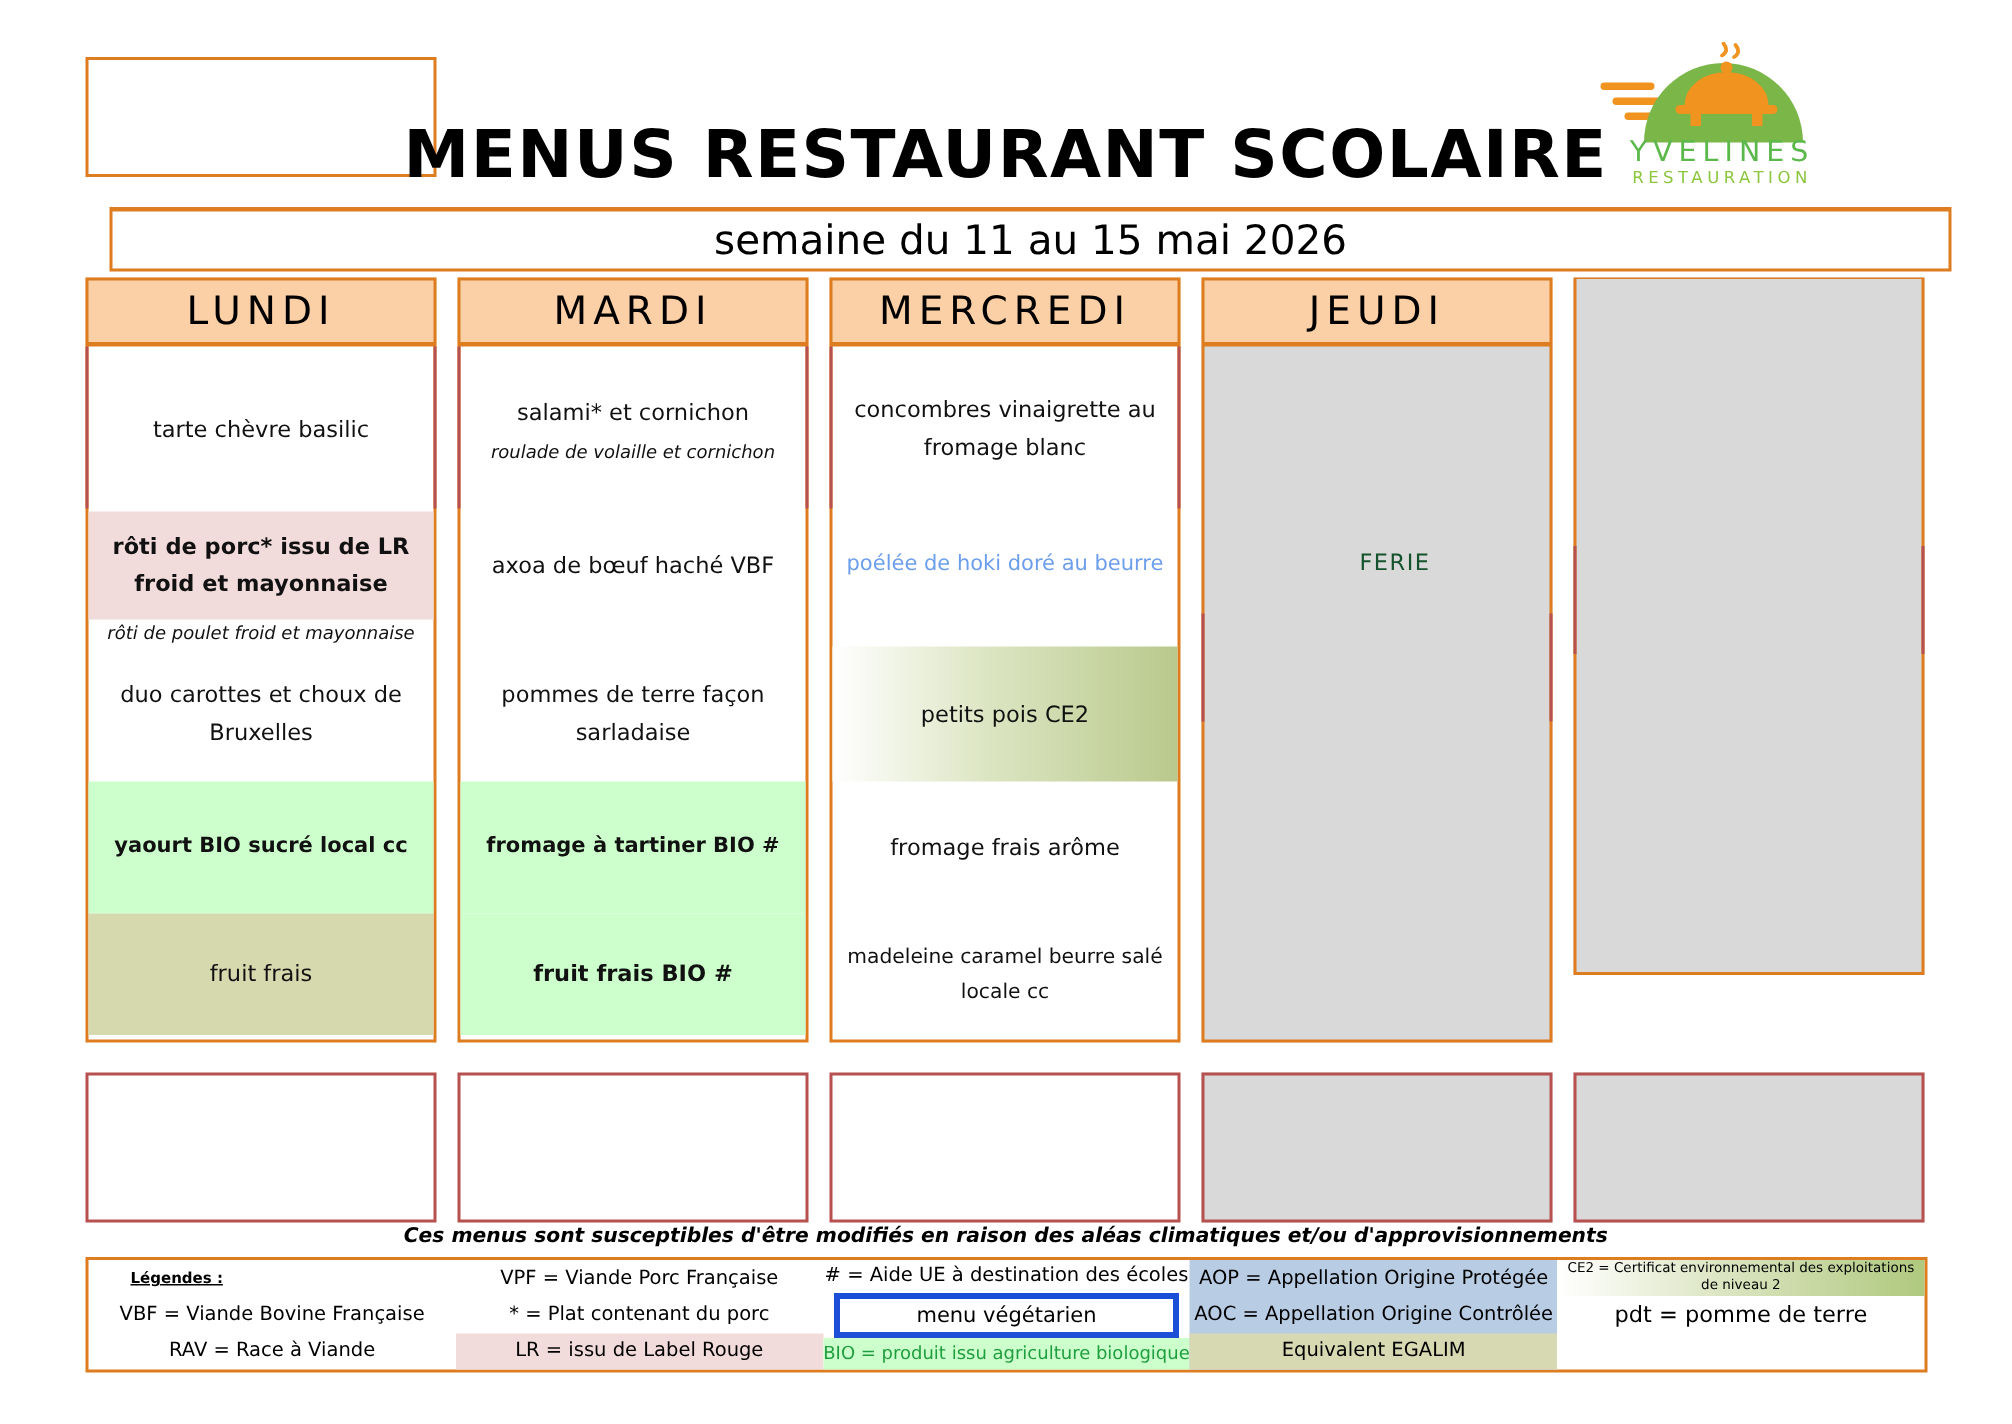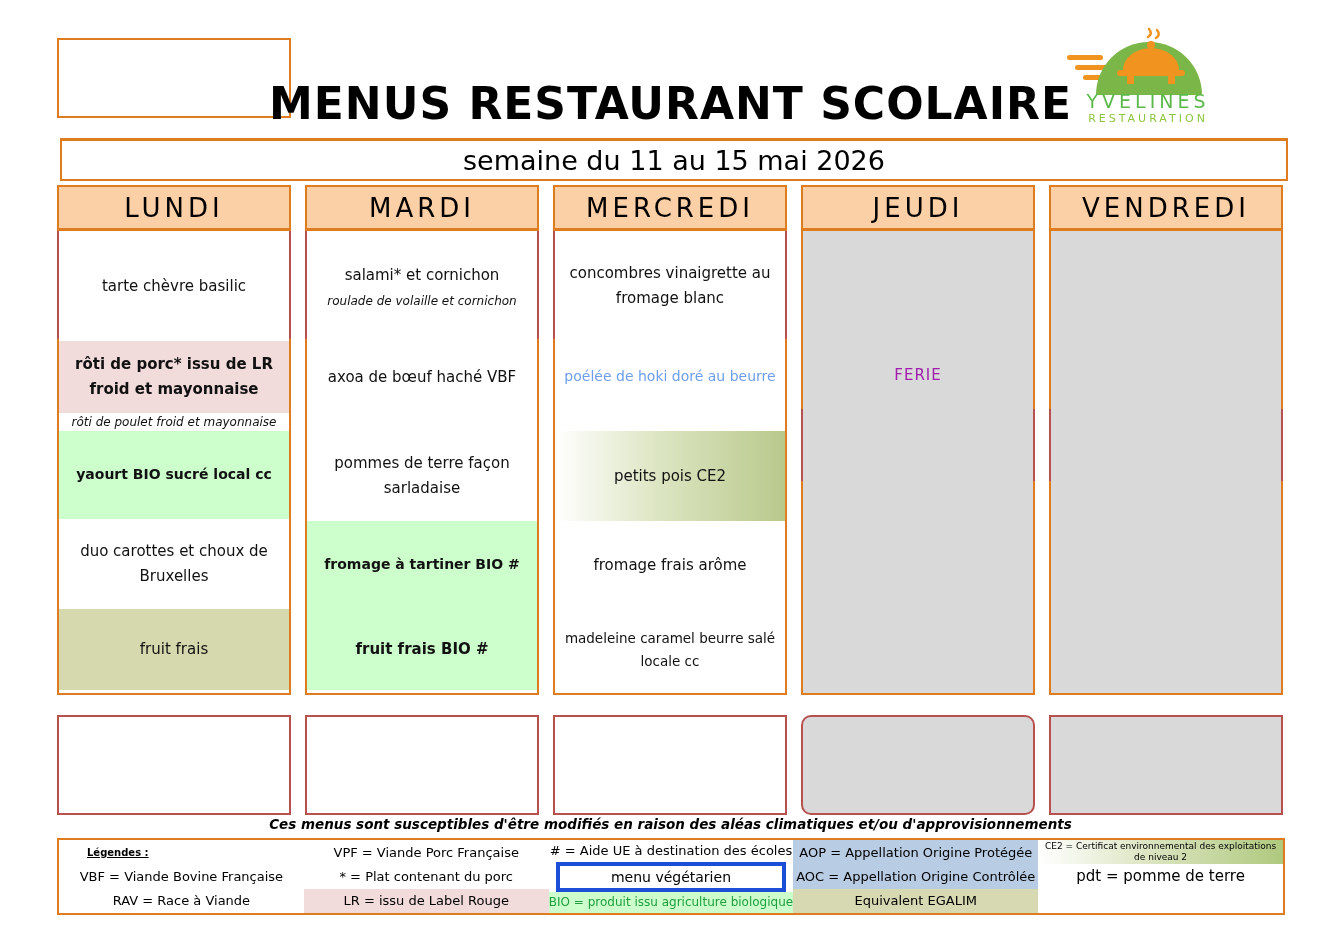"semaine du 11 au 15" .week-bar { left: 60px -> 73px }
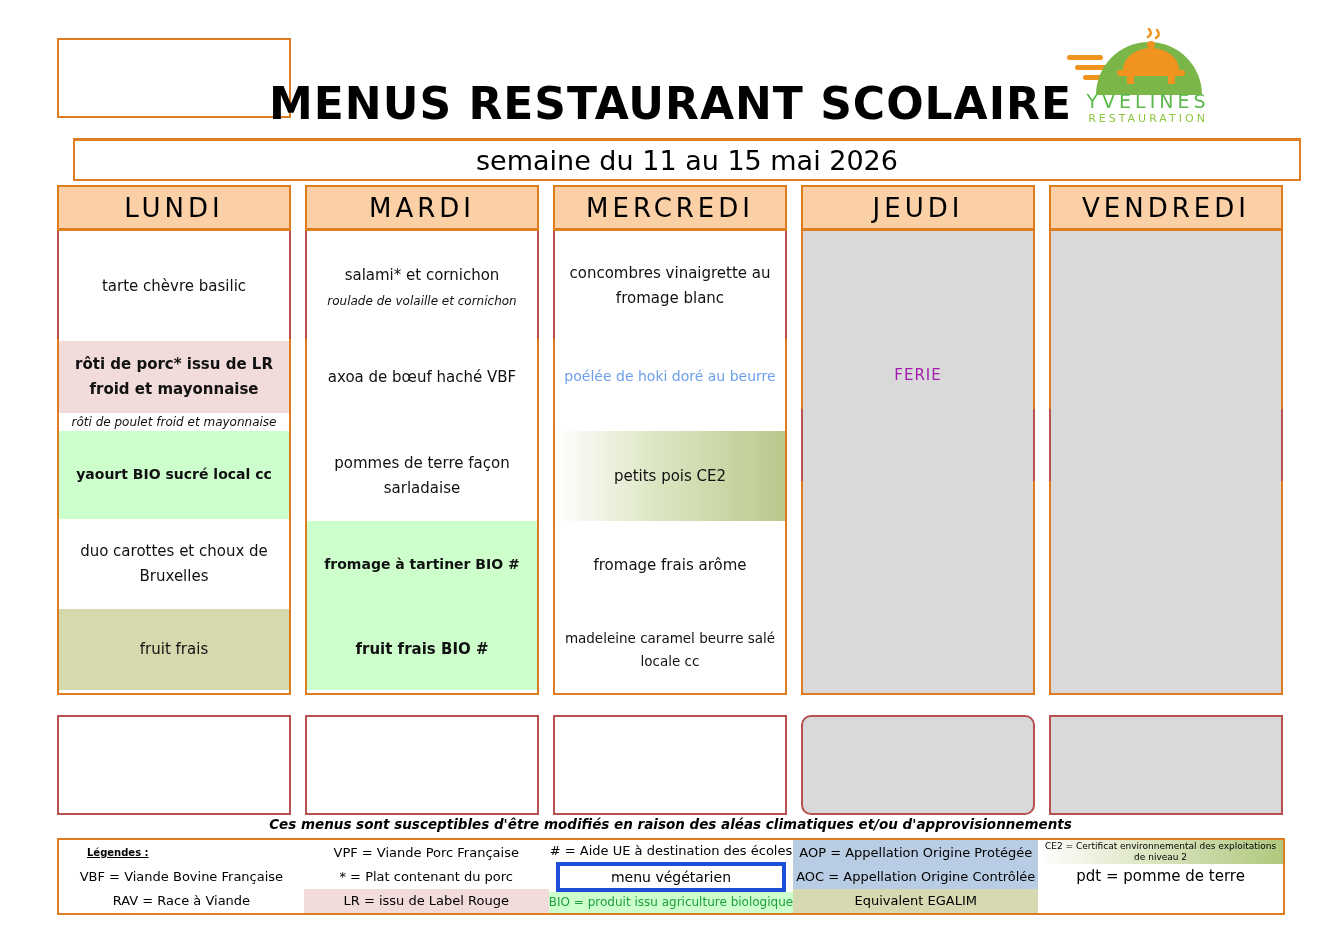"JEUDI" .c4 { border-radius: 10px -> none }
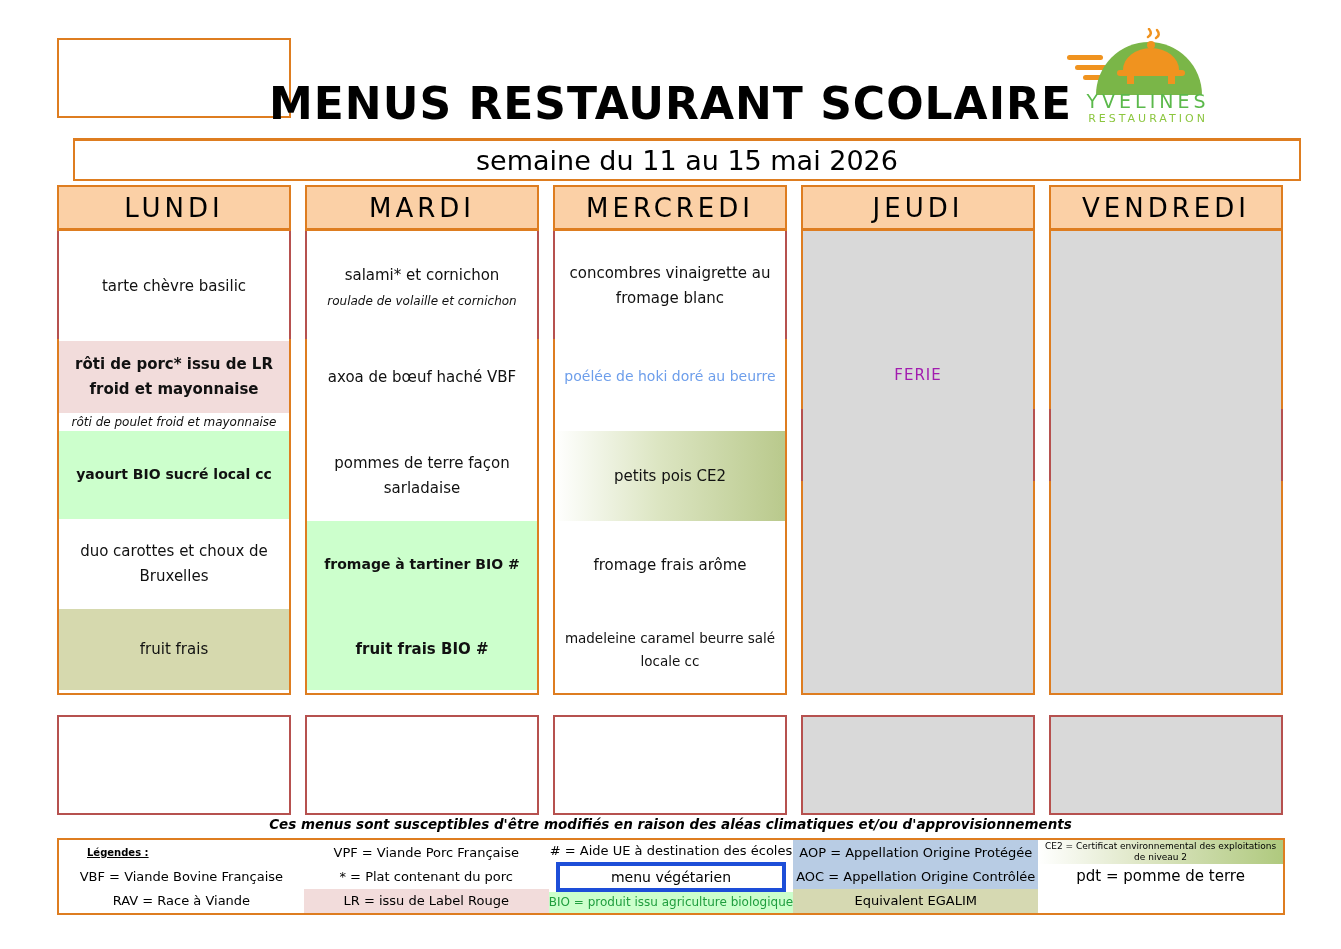"VENDREDI" div.day-header { html: <div>VENDREDI</div> -> none }
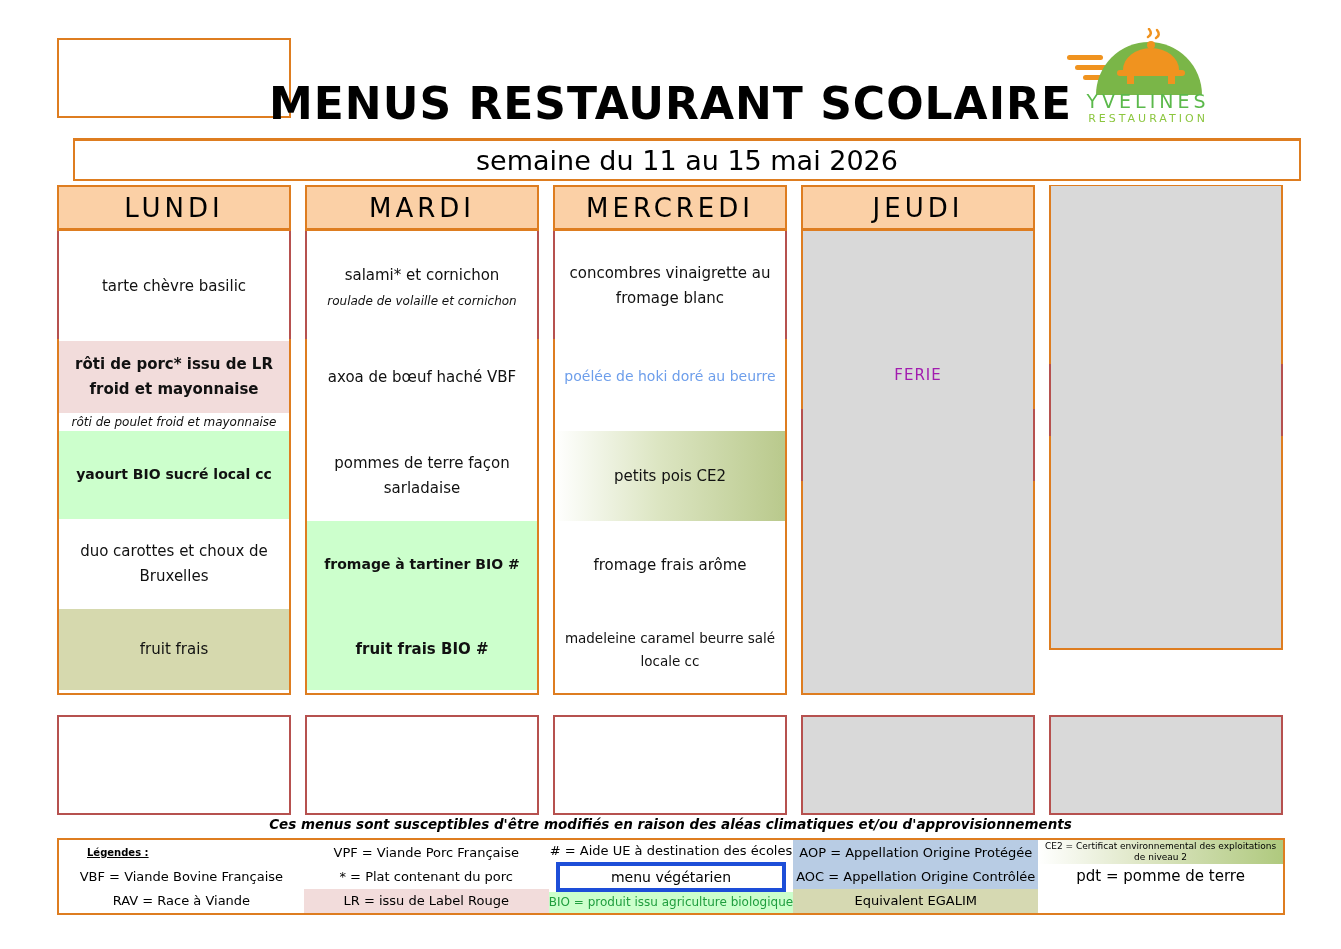"FERIE" .ferie { color: #a21caf -> #14532d; left: 0 -> 12px }
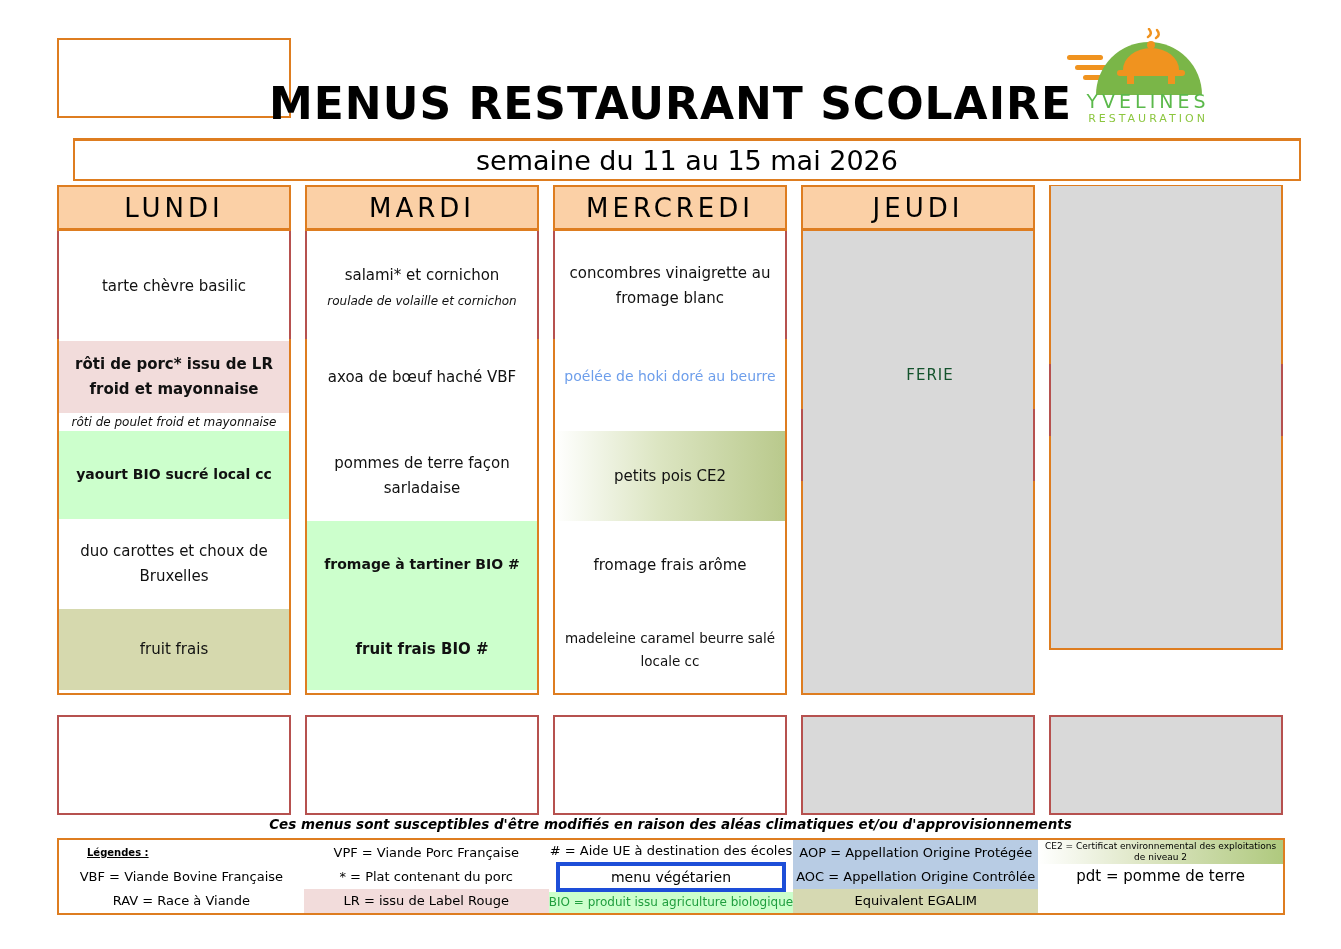"yaourt BIO sucré local cc" div.row { order: before "duo carottes et choux de" -> after "duo carottes et choux de" }
